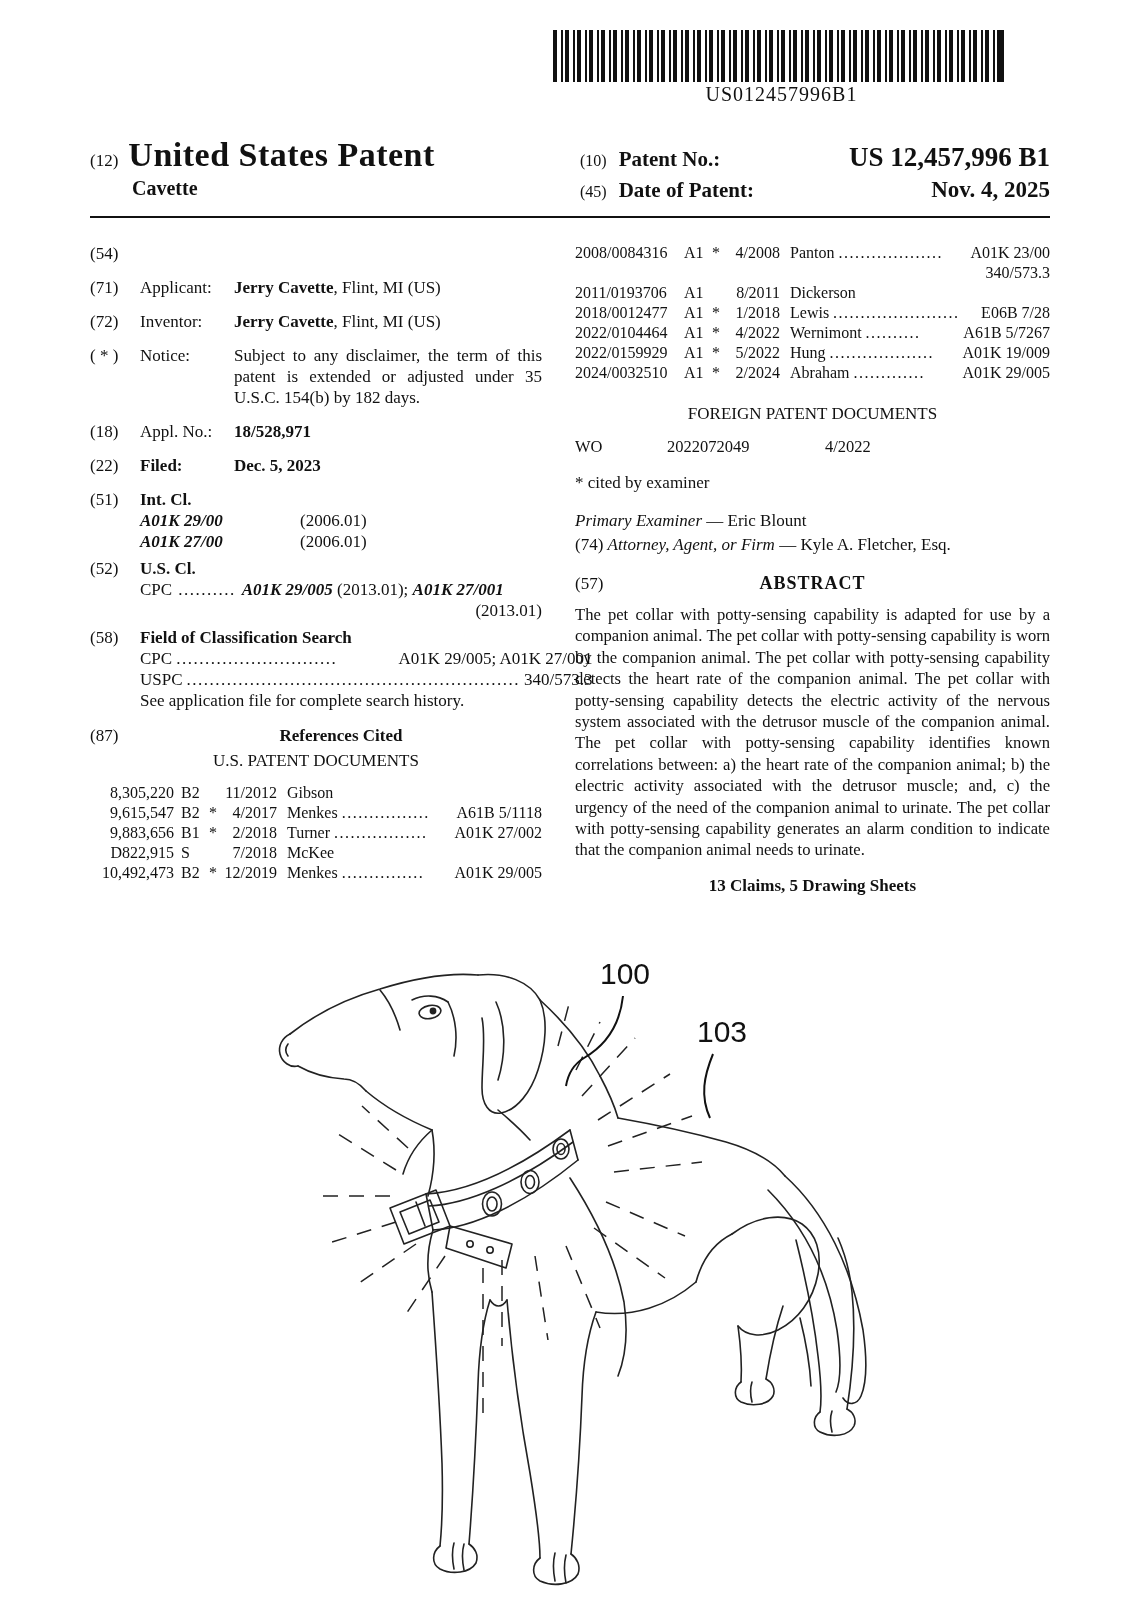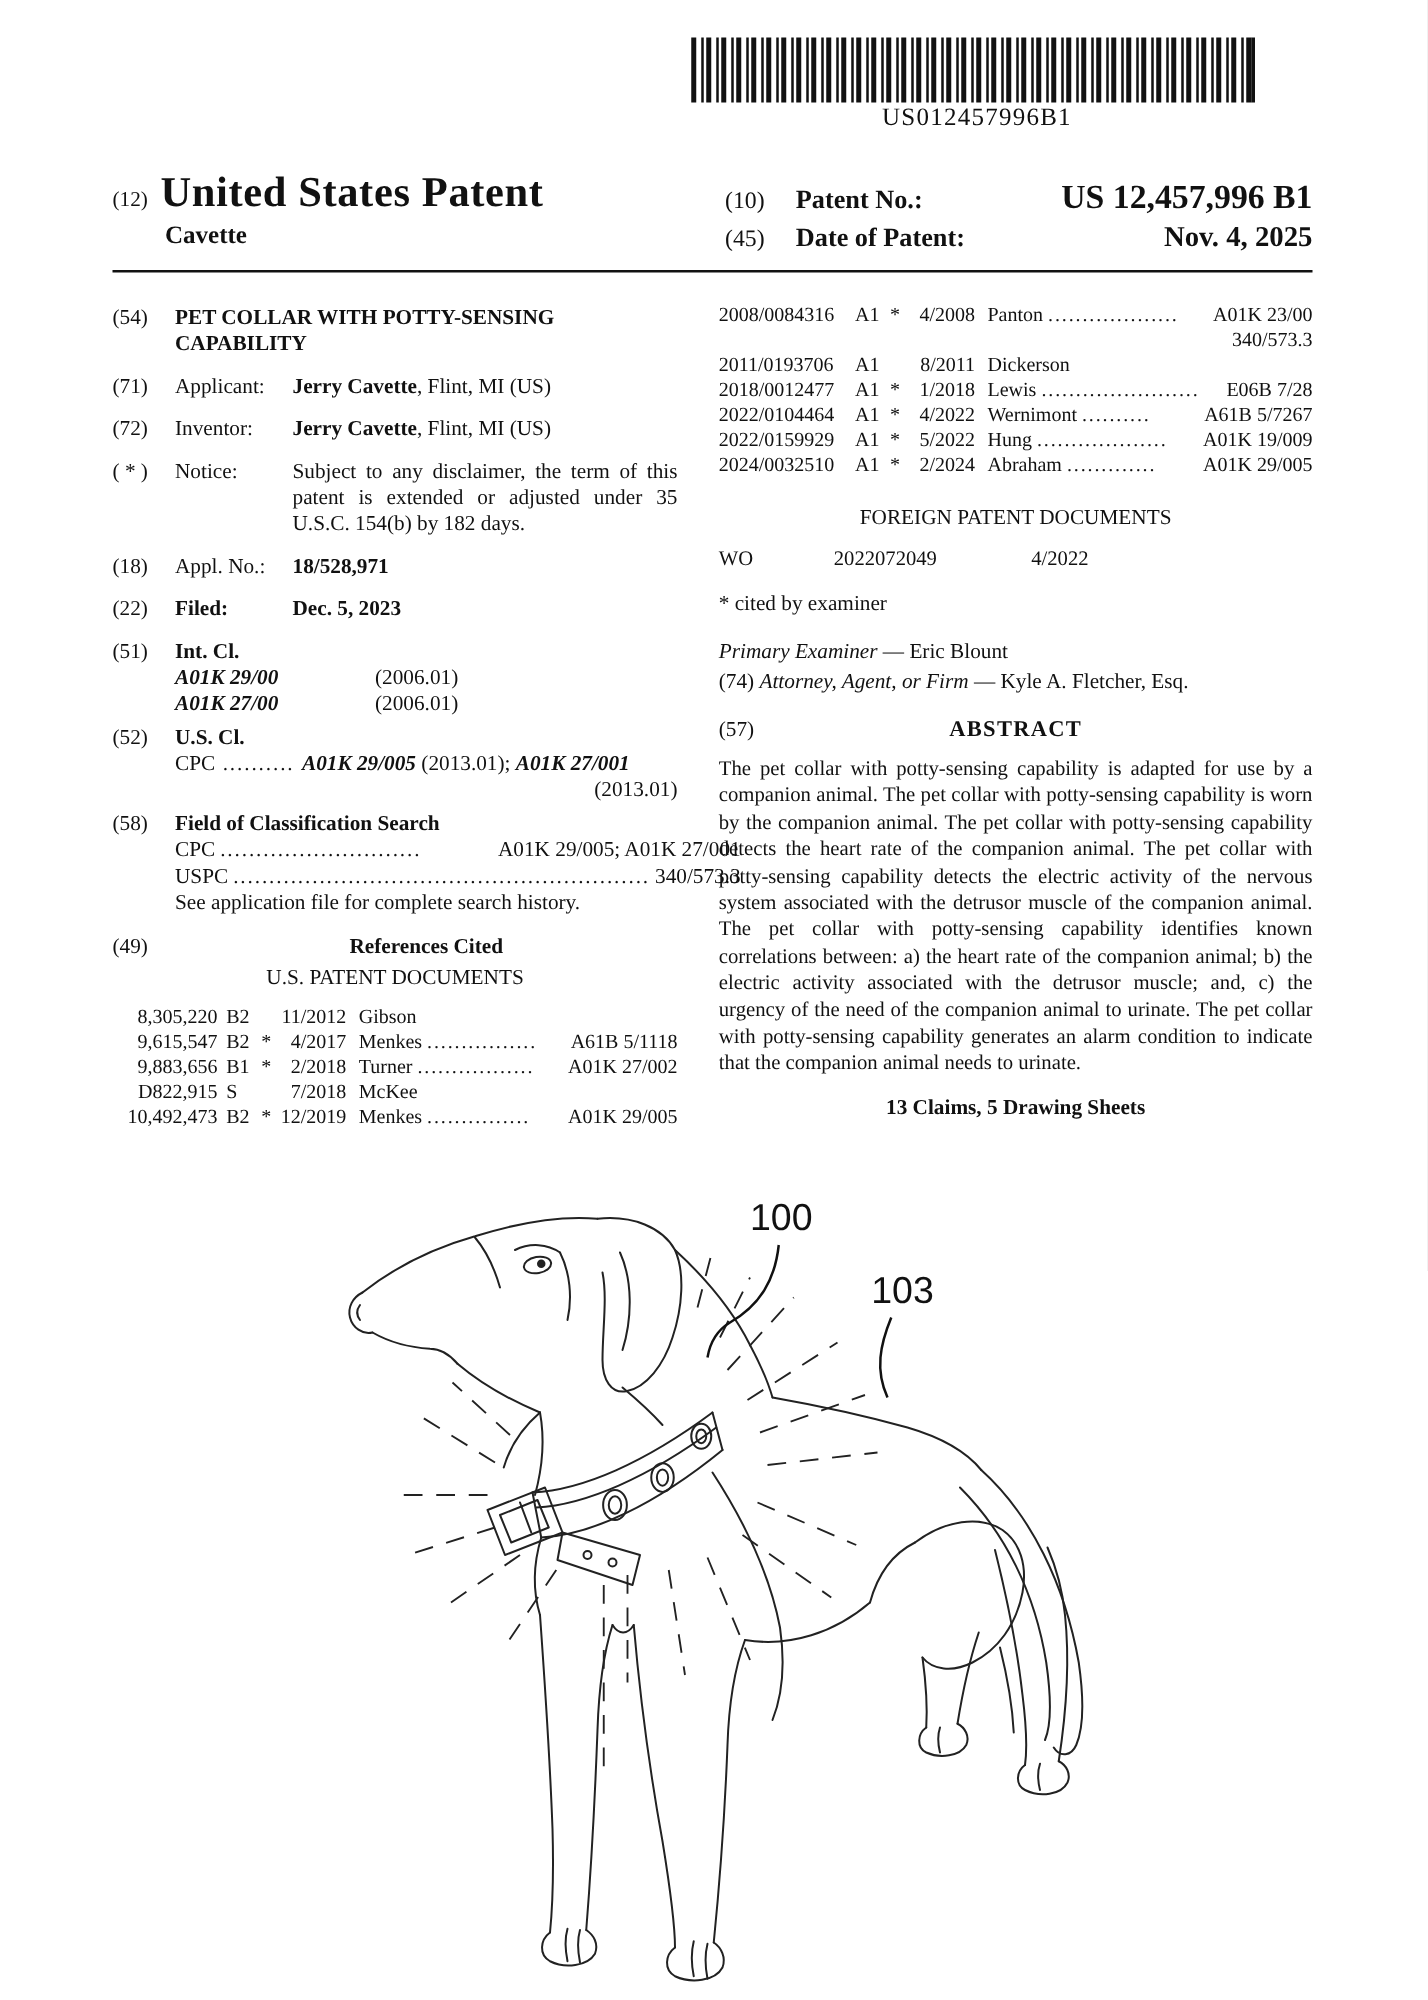"(10)" .h-right .smallnum { font-size: 19px -> 16px; margin-right: 25px -> 12px }
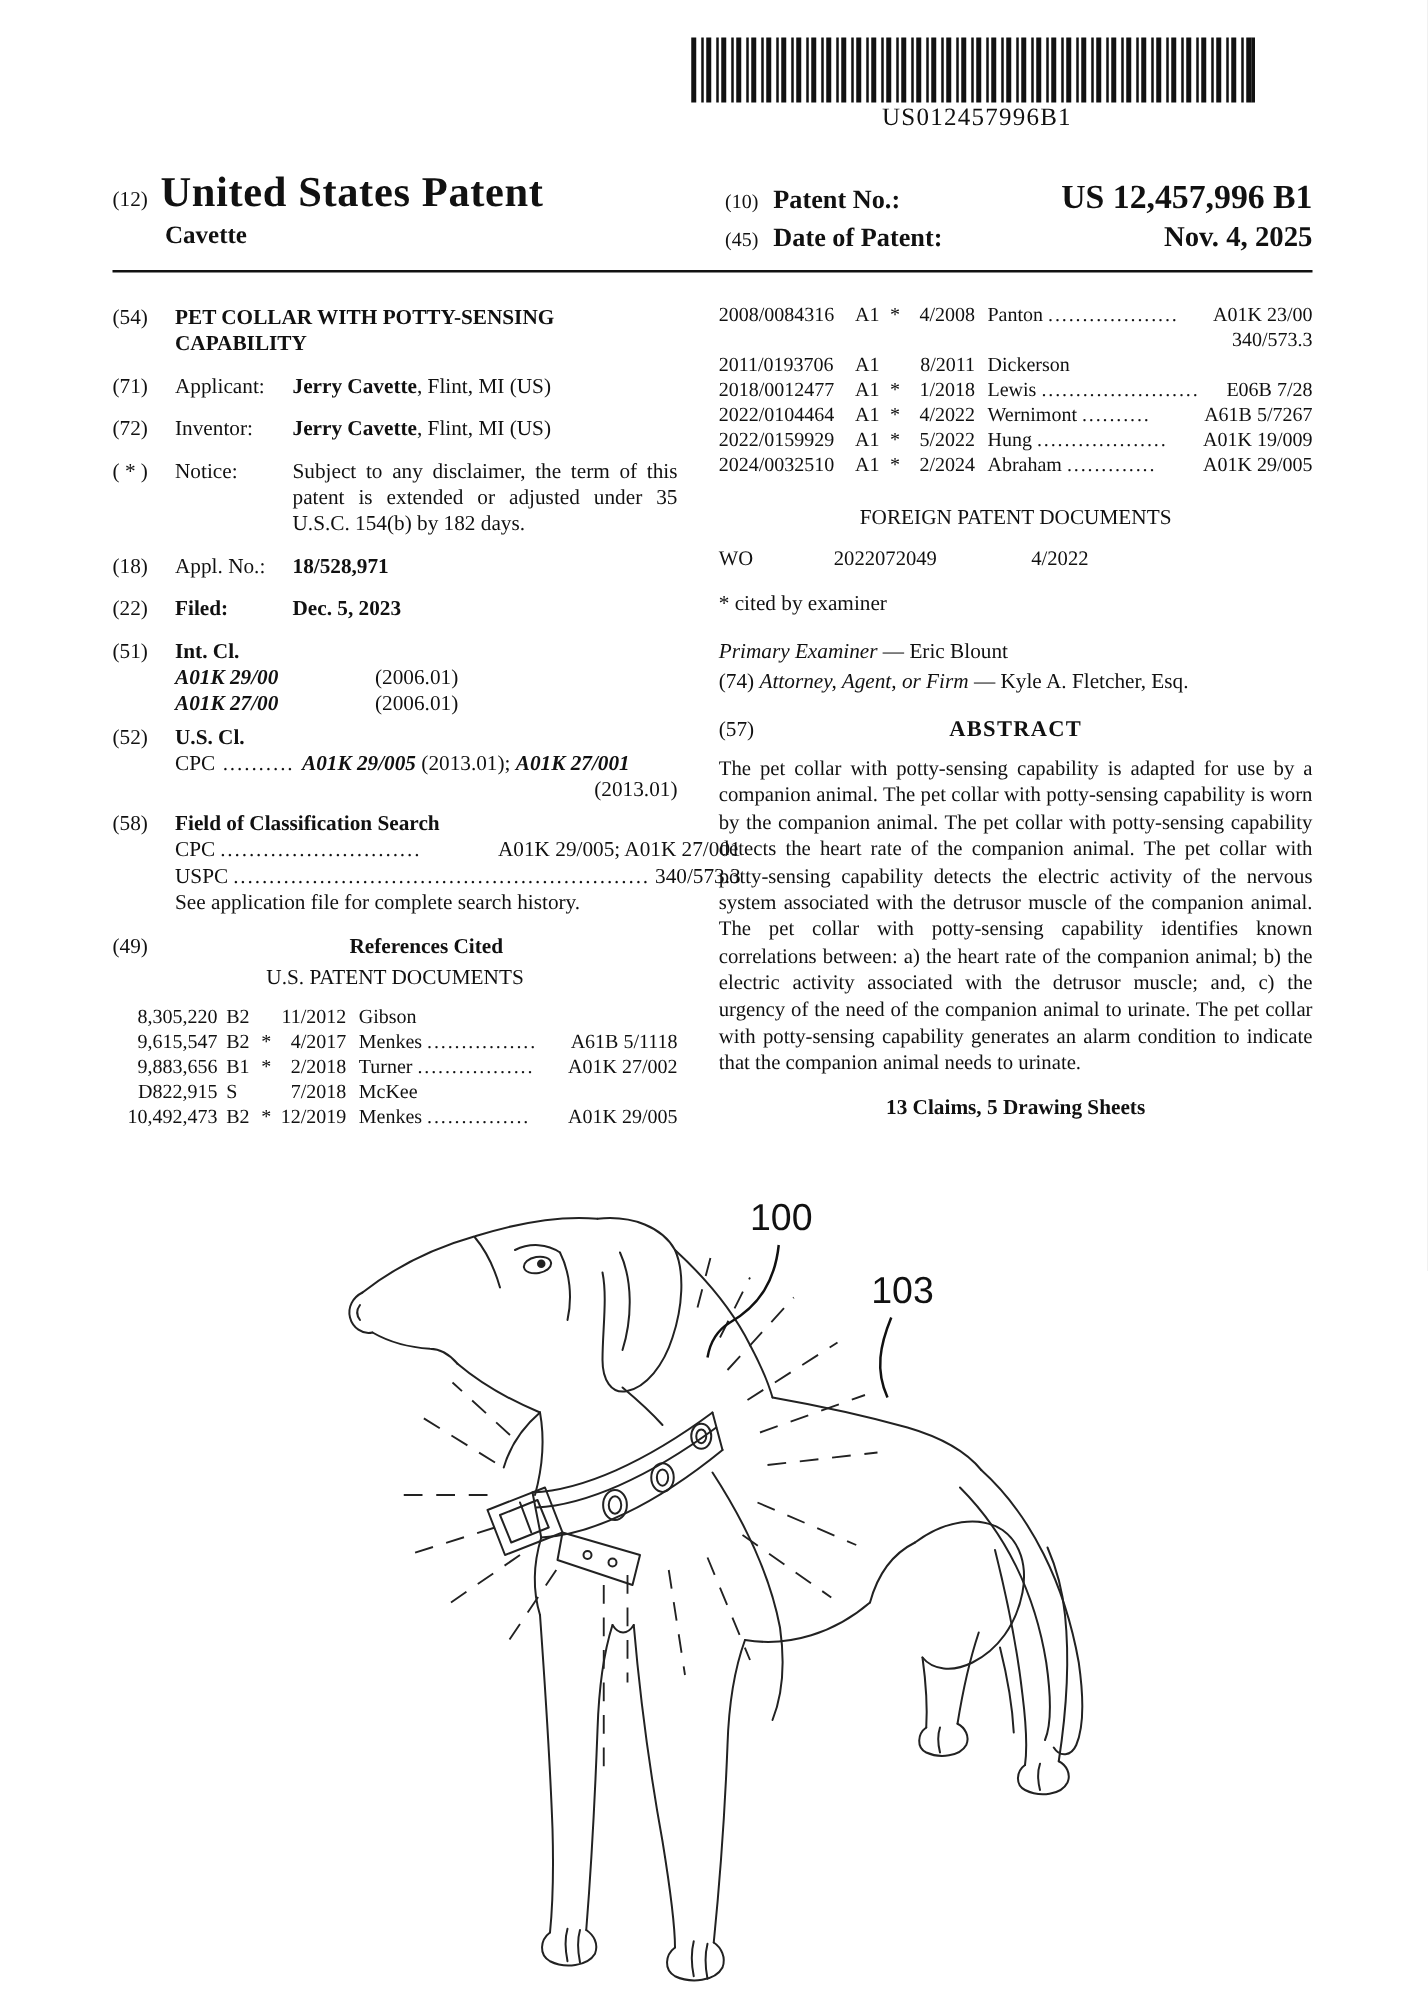"PET COLLAR WITH POTTY-SENSING CAPABILITY" span.body { html: <span>PET COLLAR WITH POTTY-SENSING CAPABILITY</span> -> none }
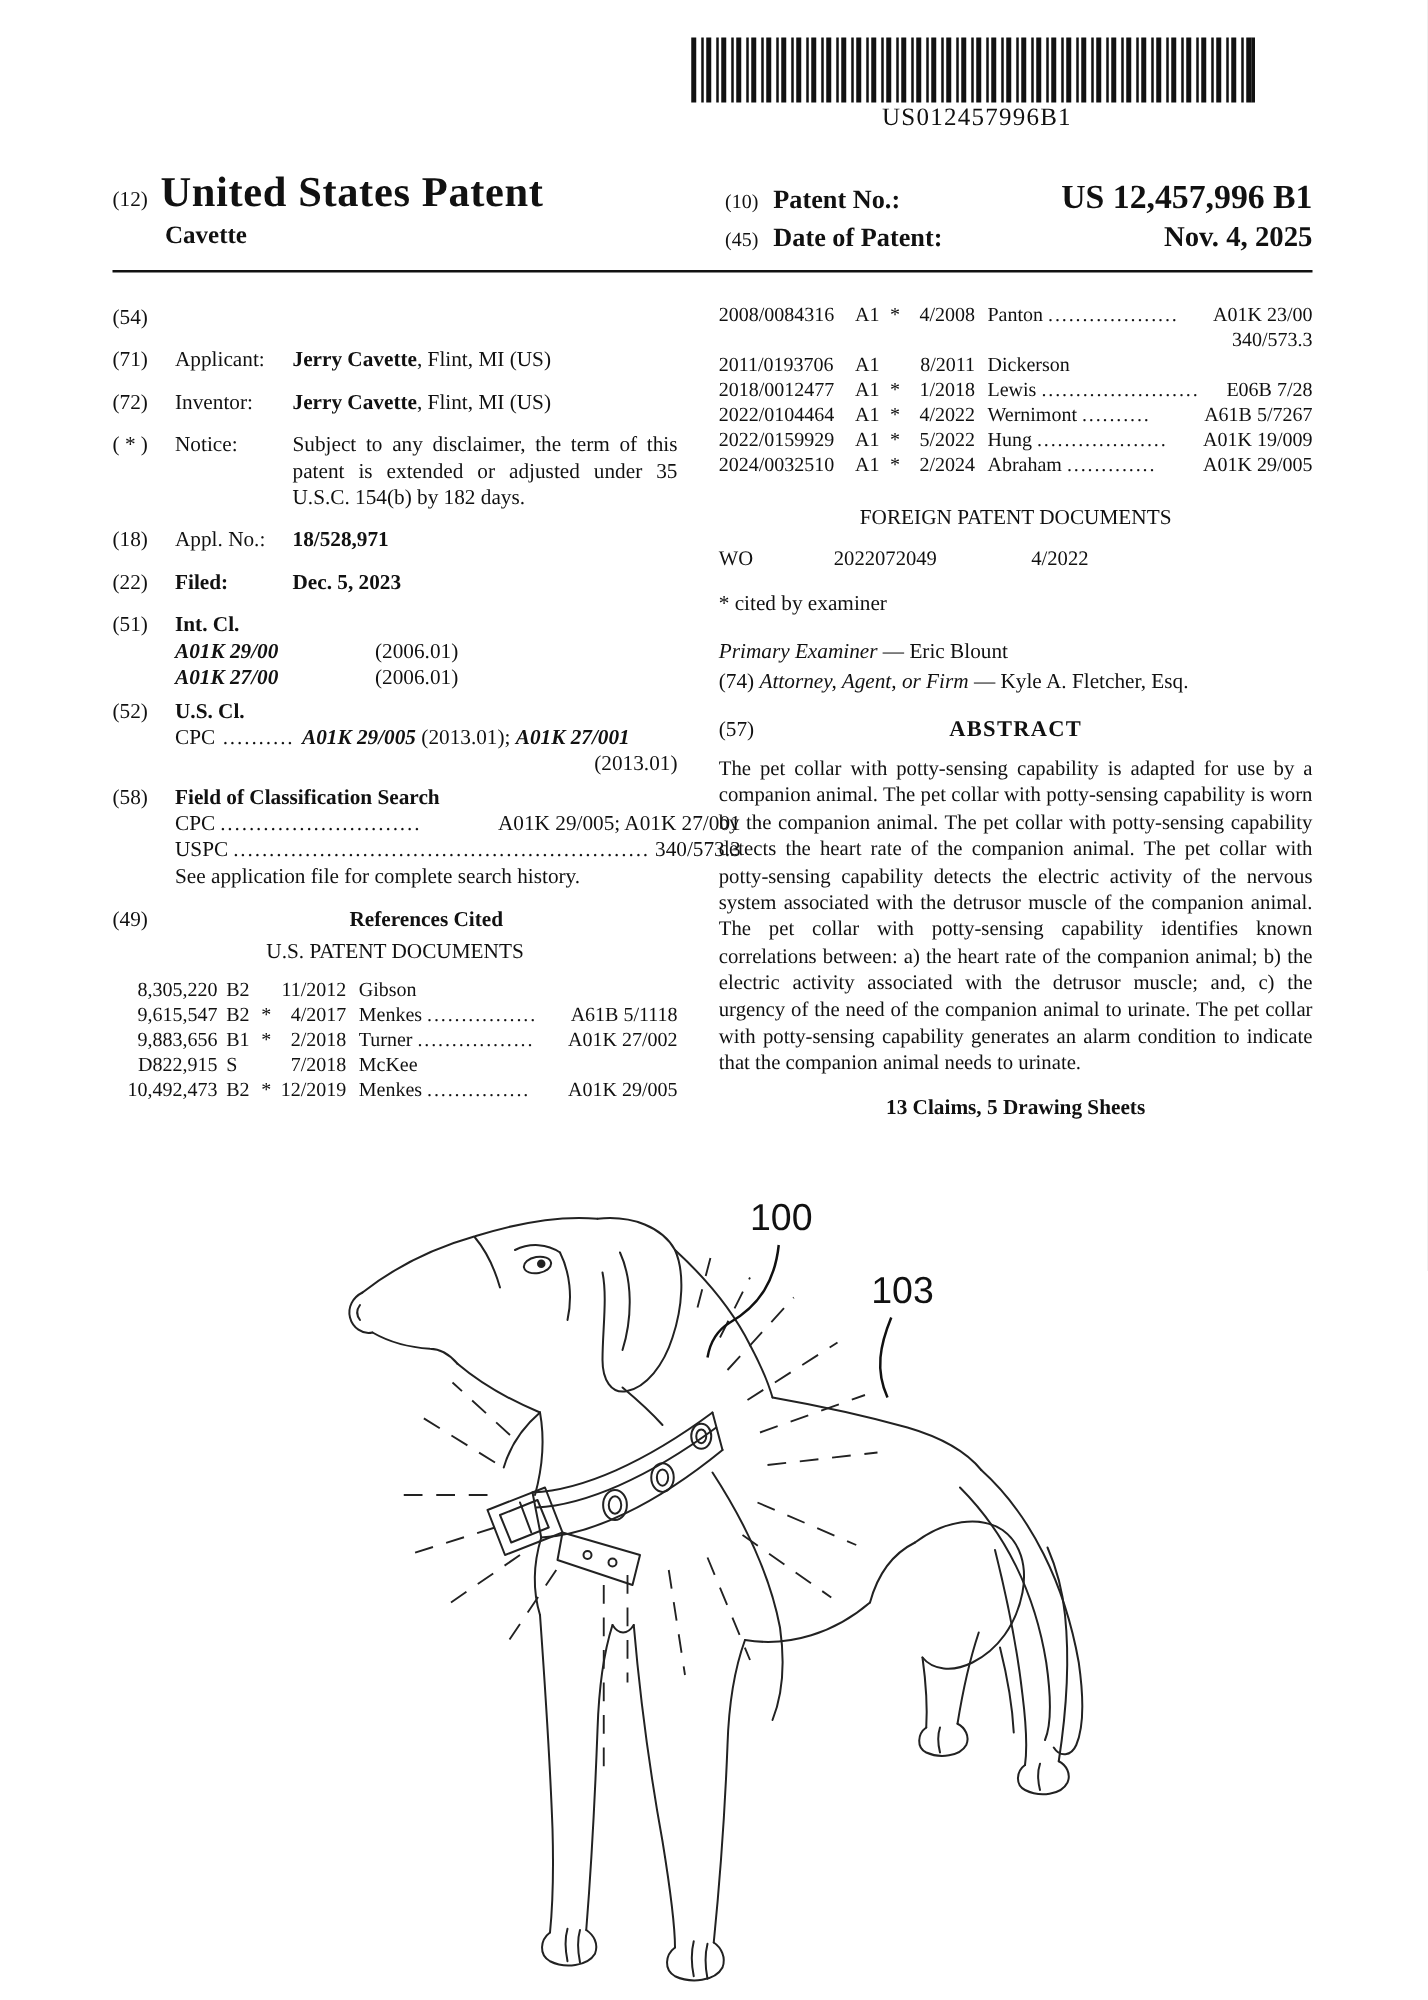"(49)" span.num { text: 49 -> 87 }
